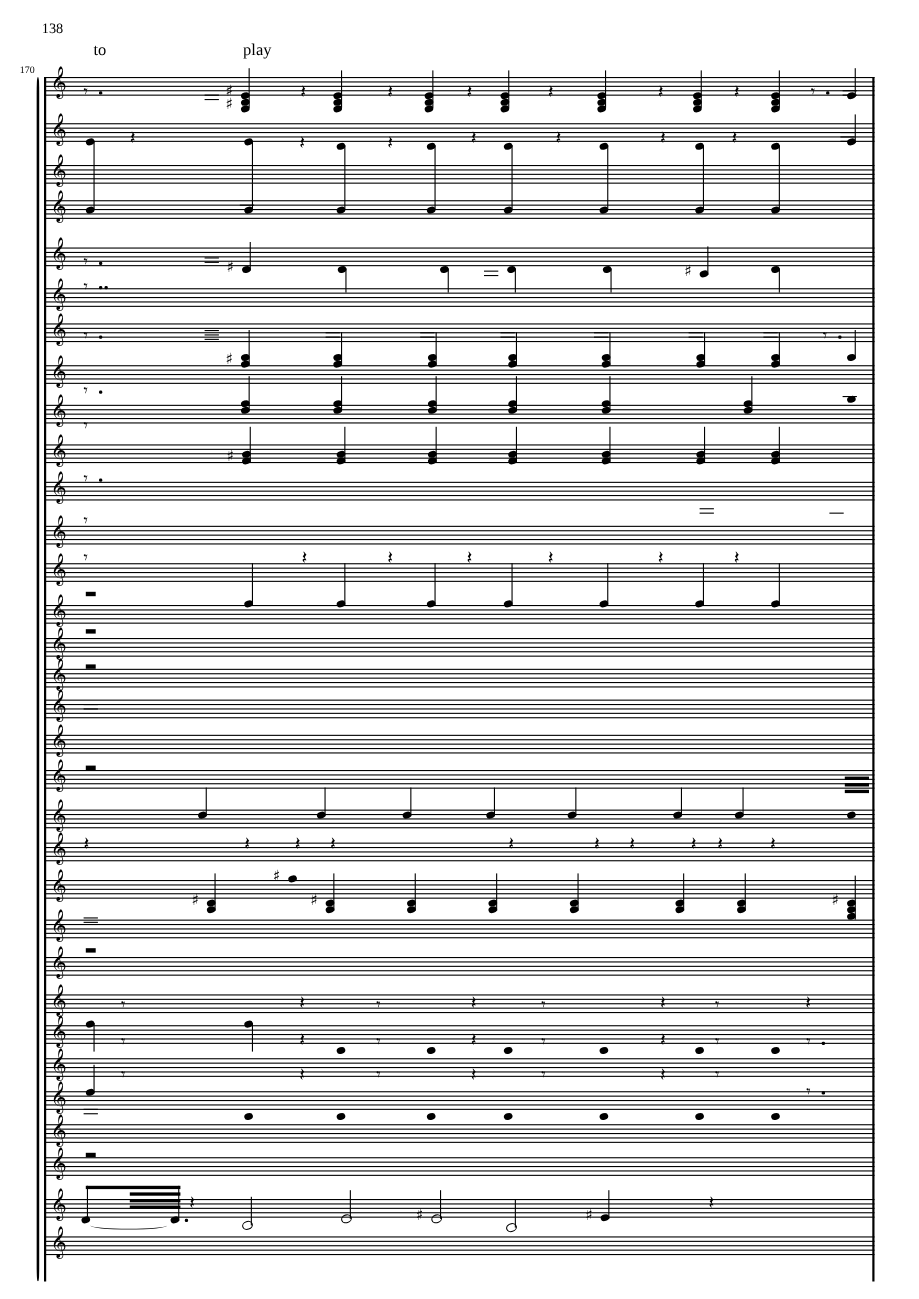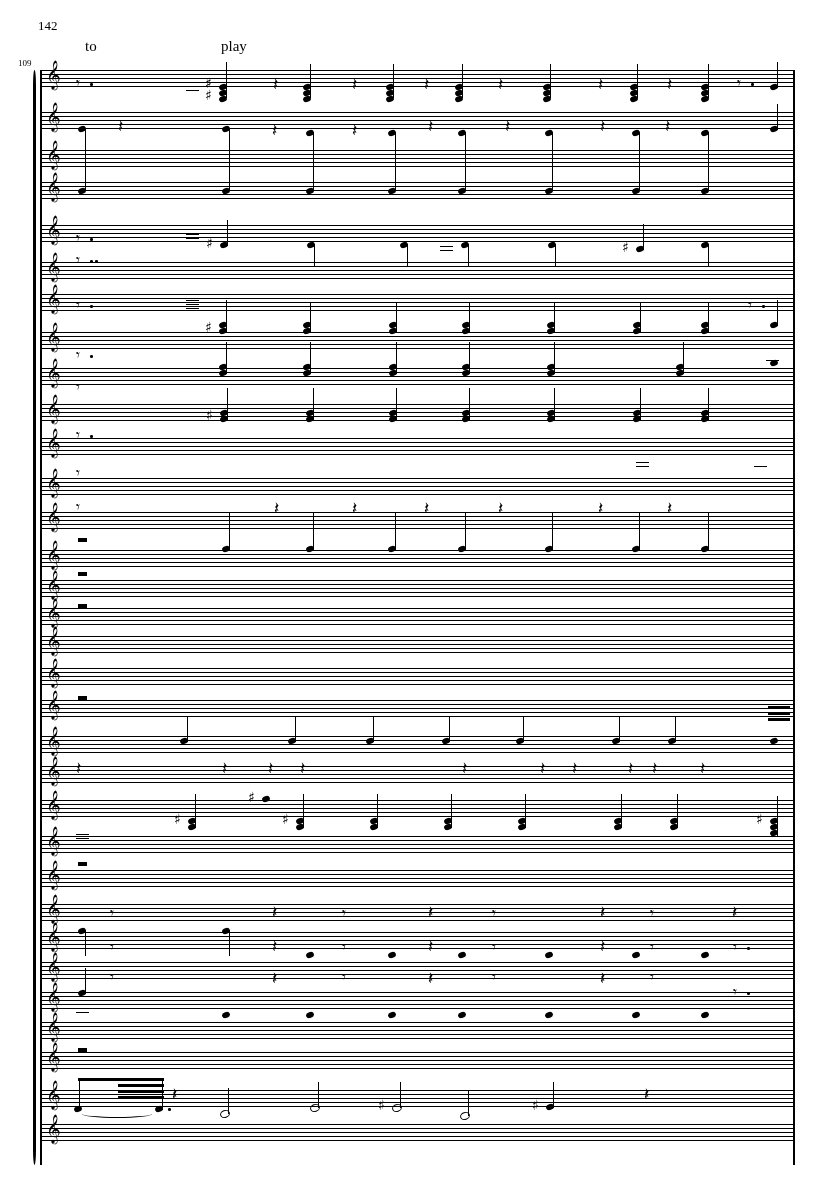"142" div.lbl { text: 142 -> 138 }
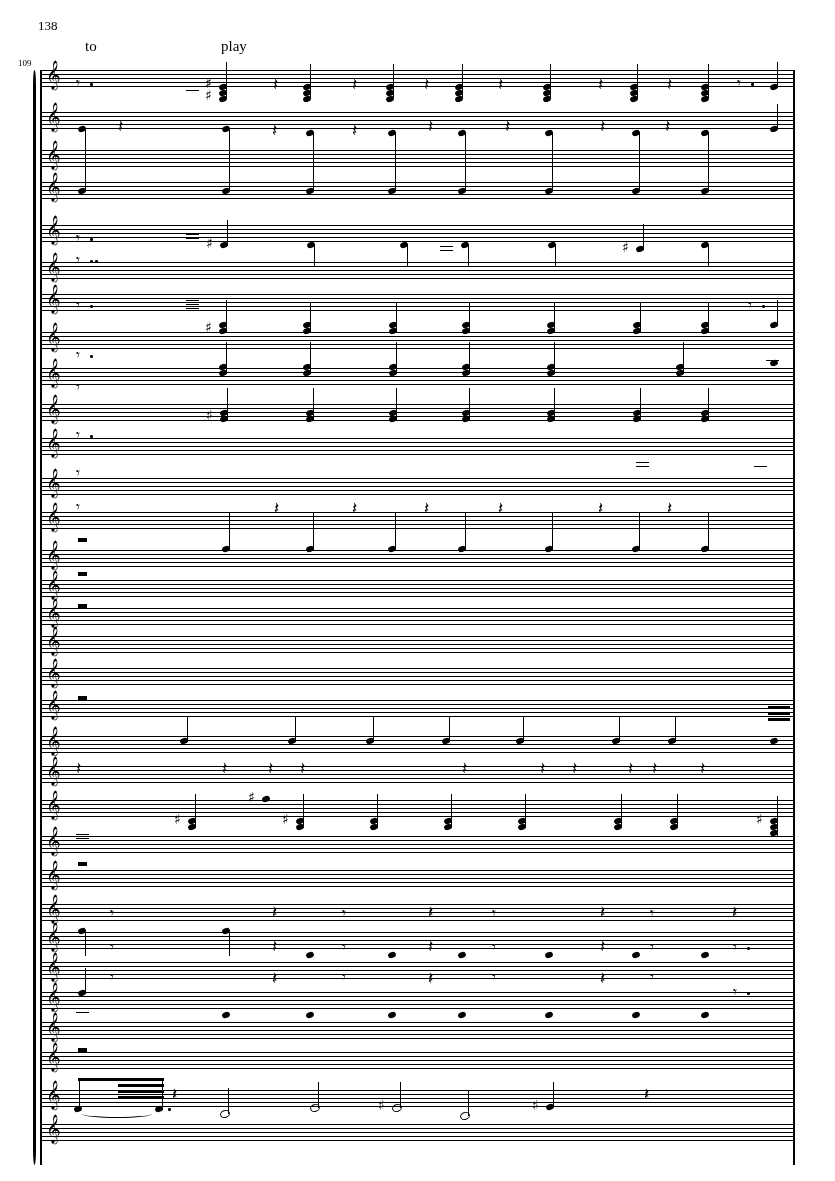"109" div.lbl { text: 109 -> 170 }
